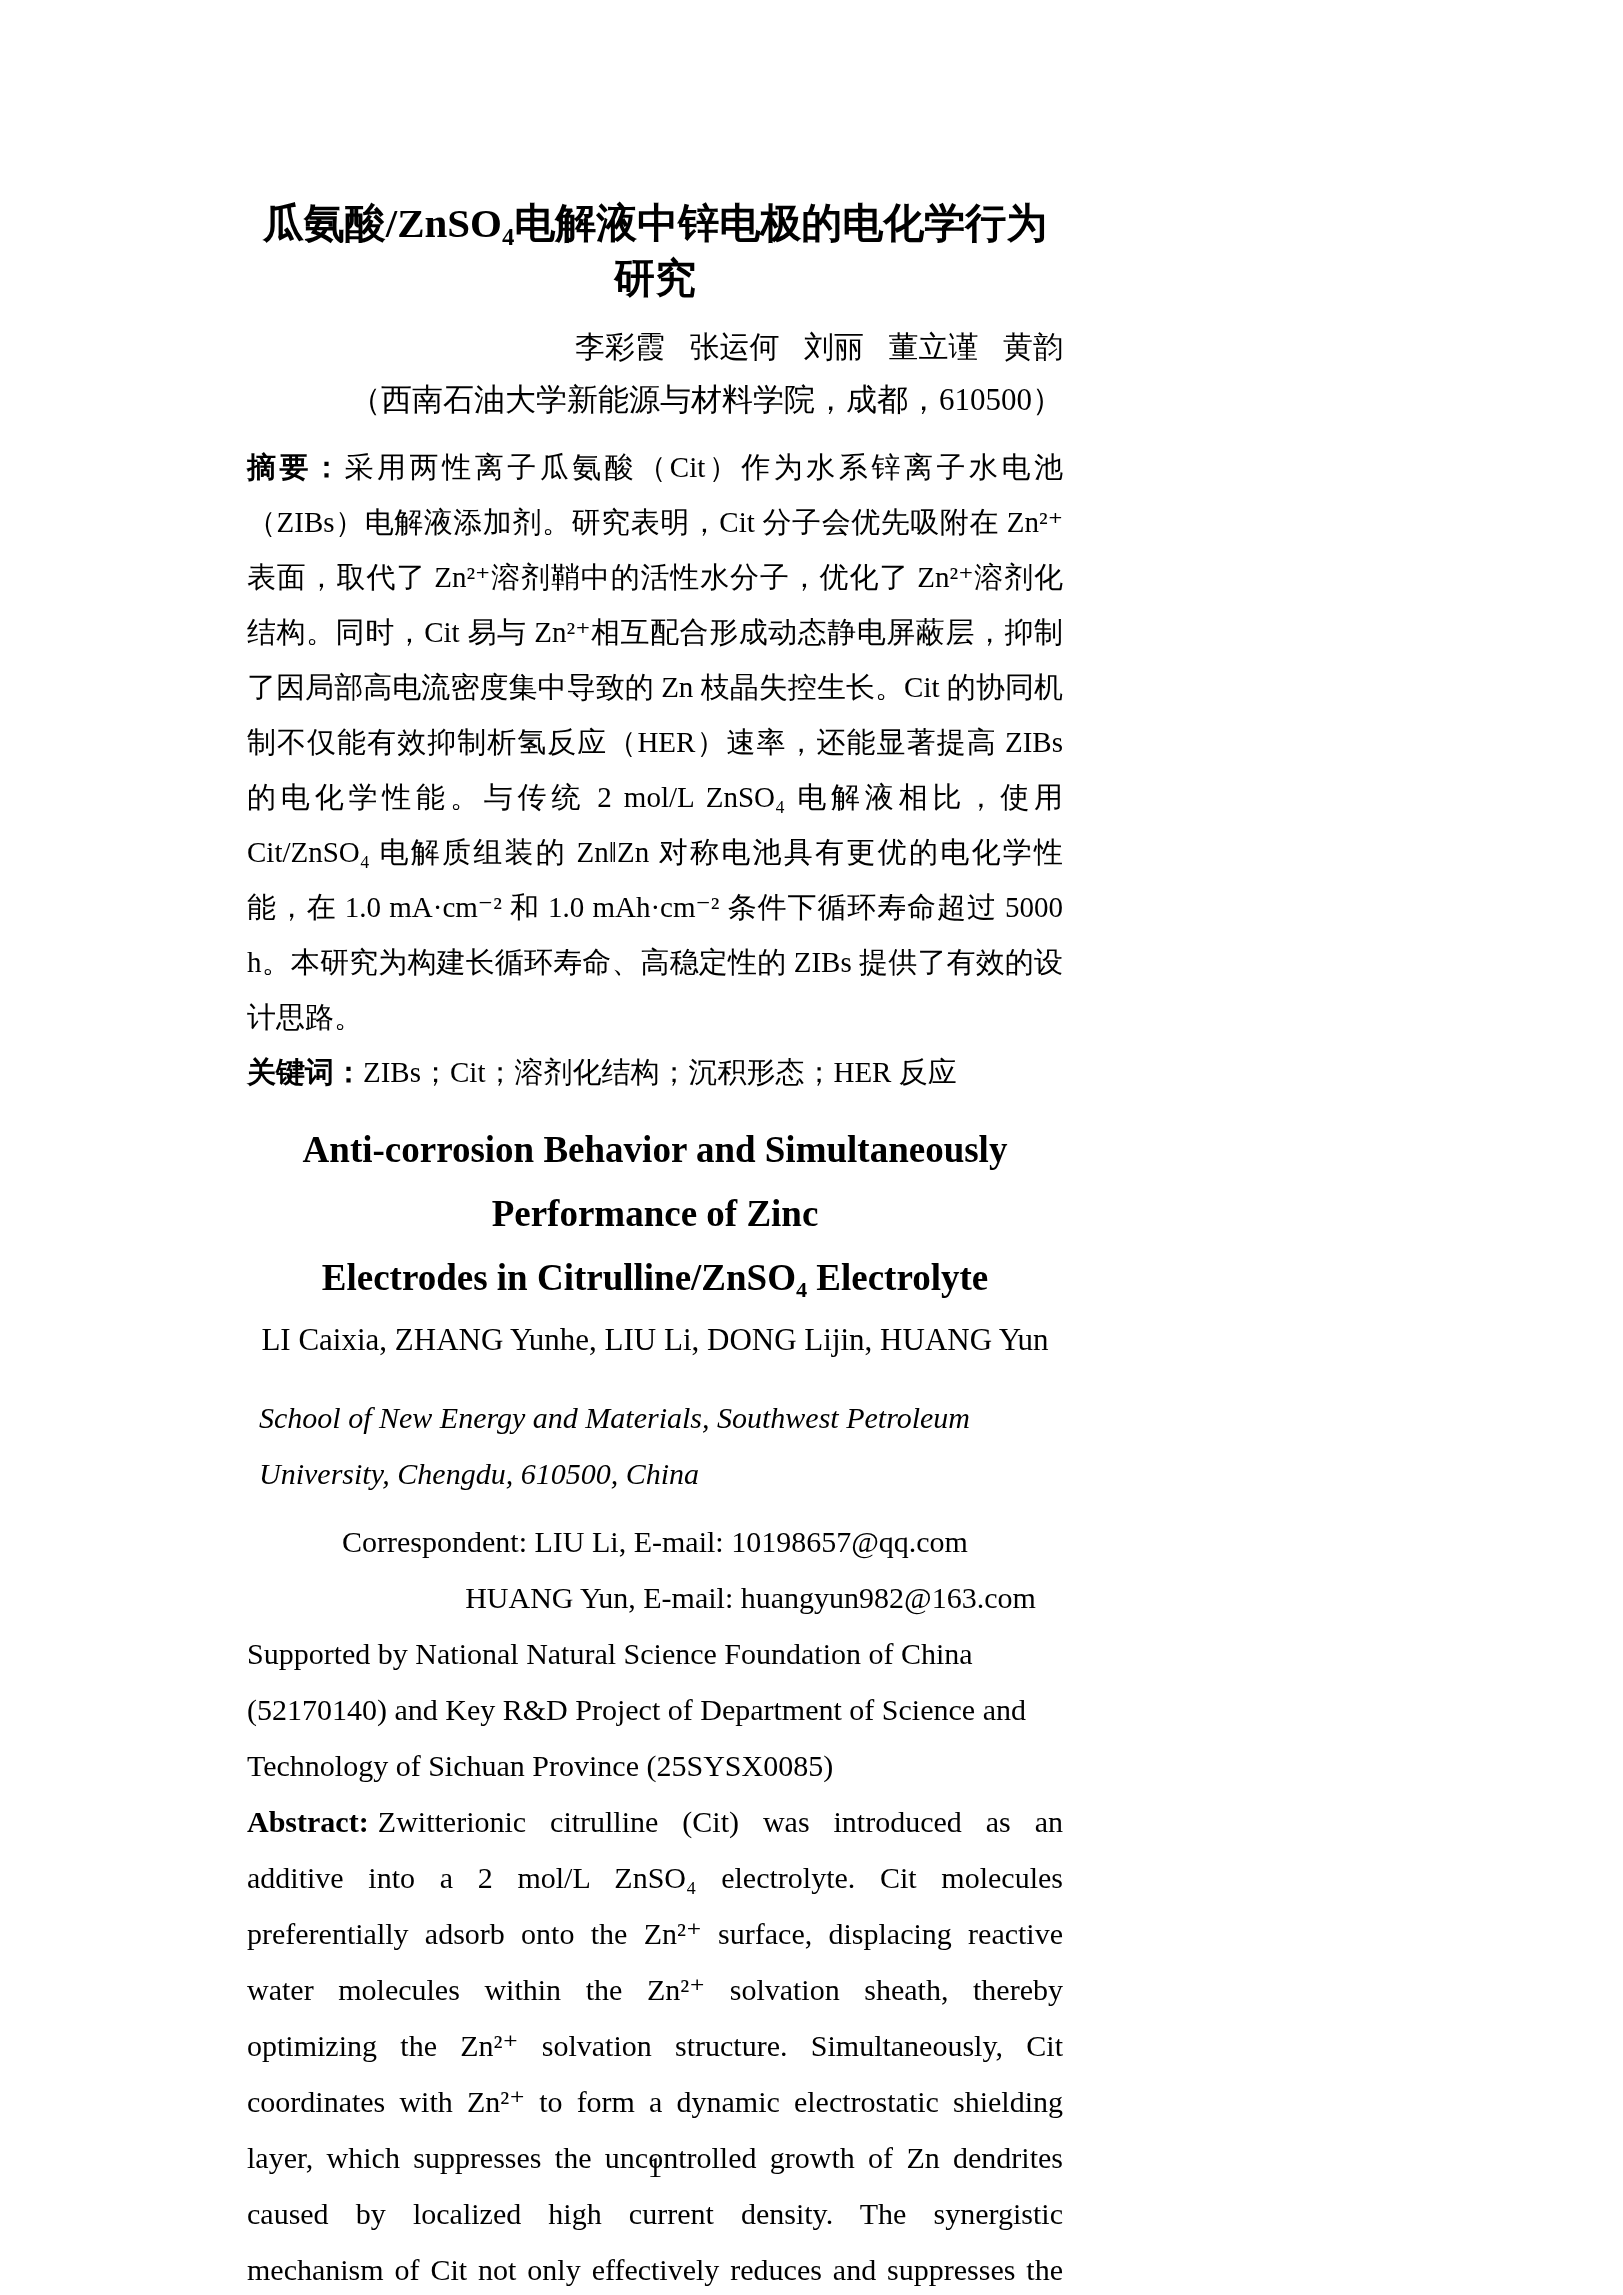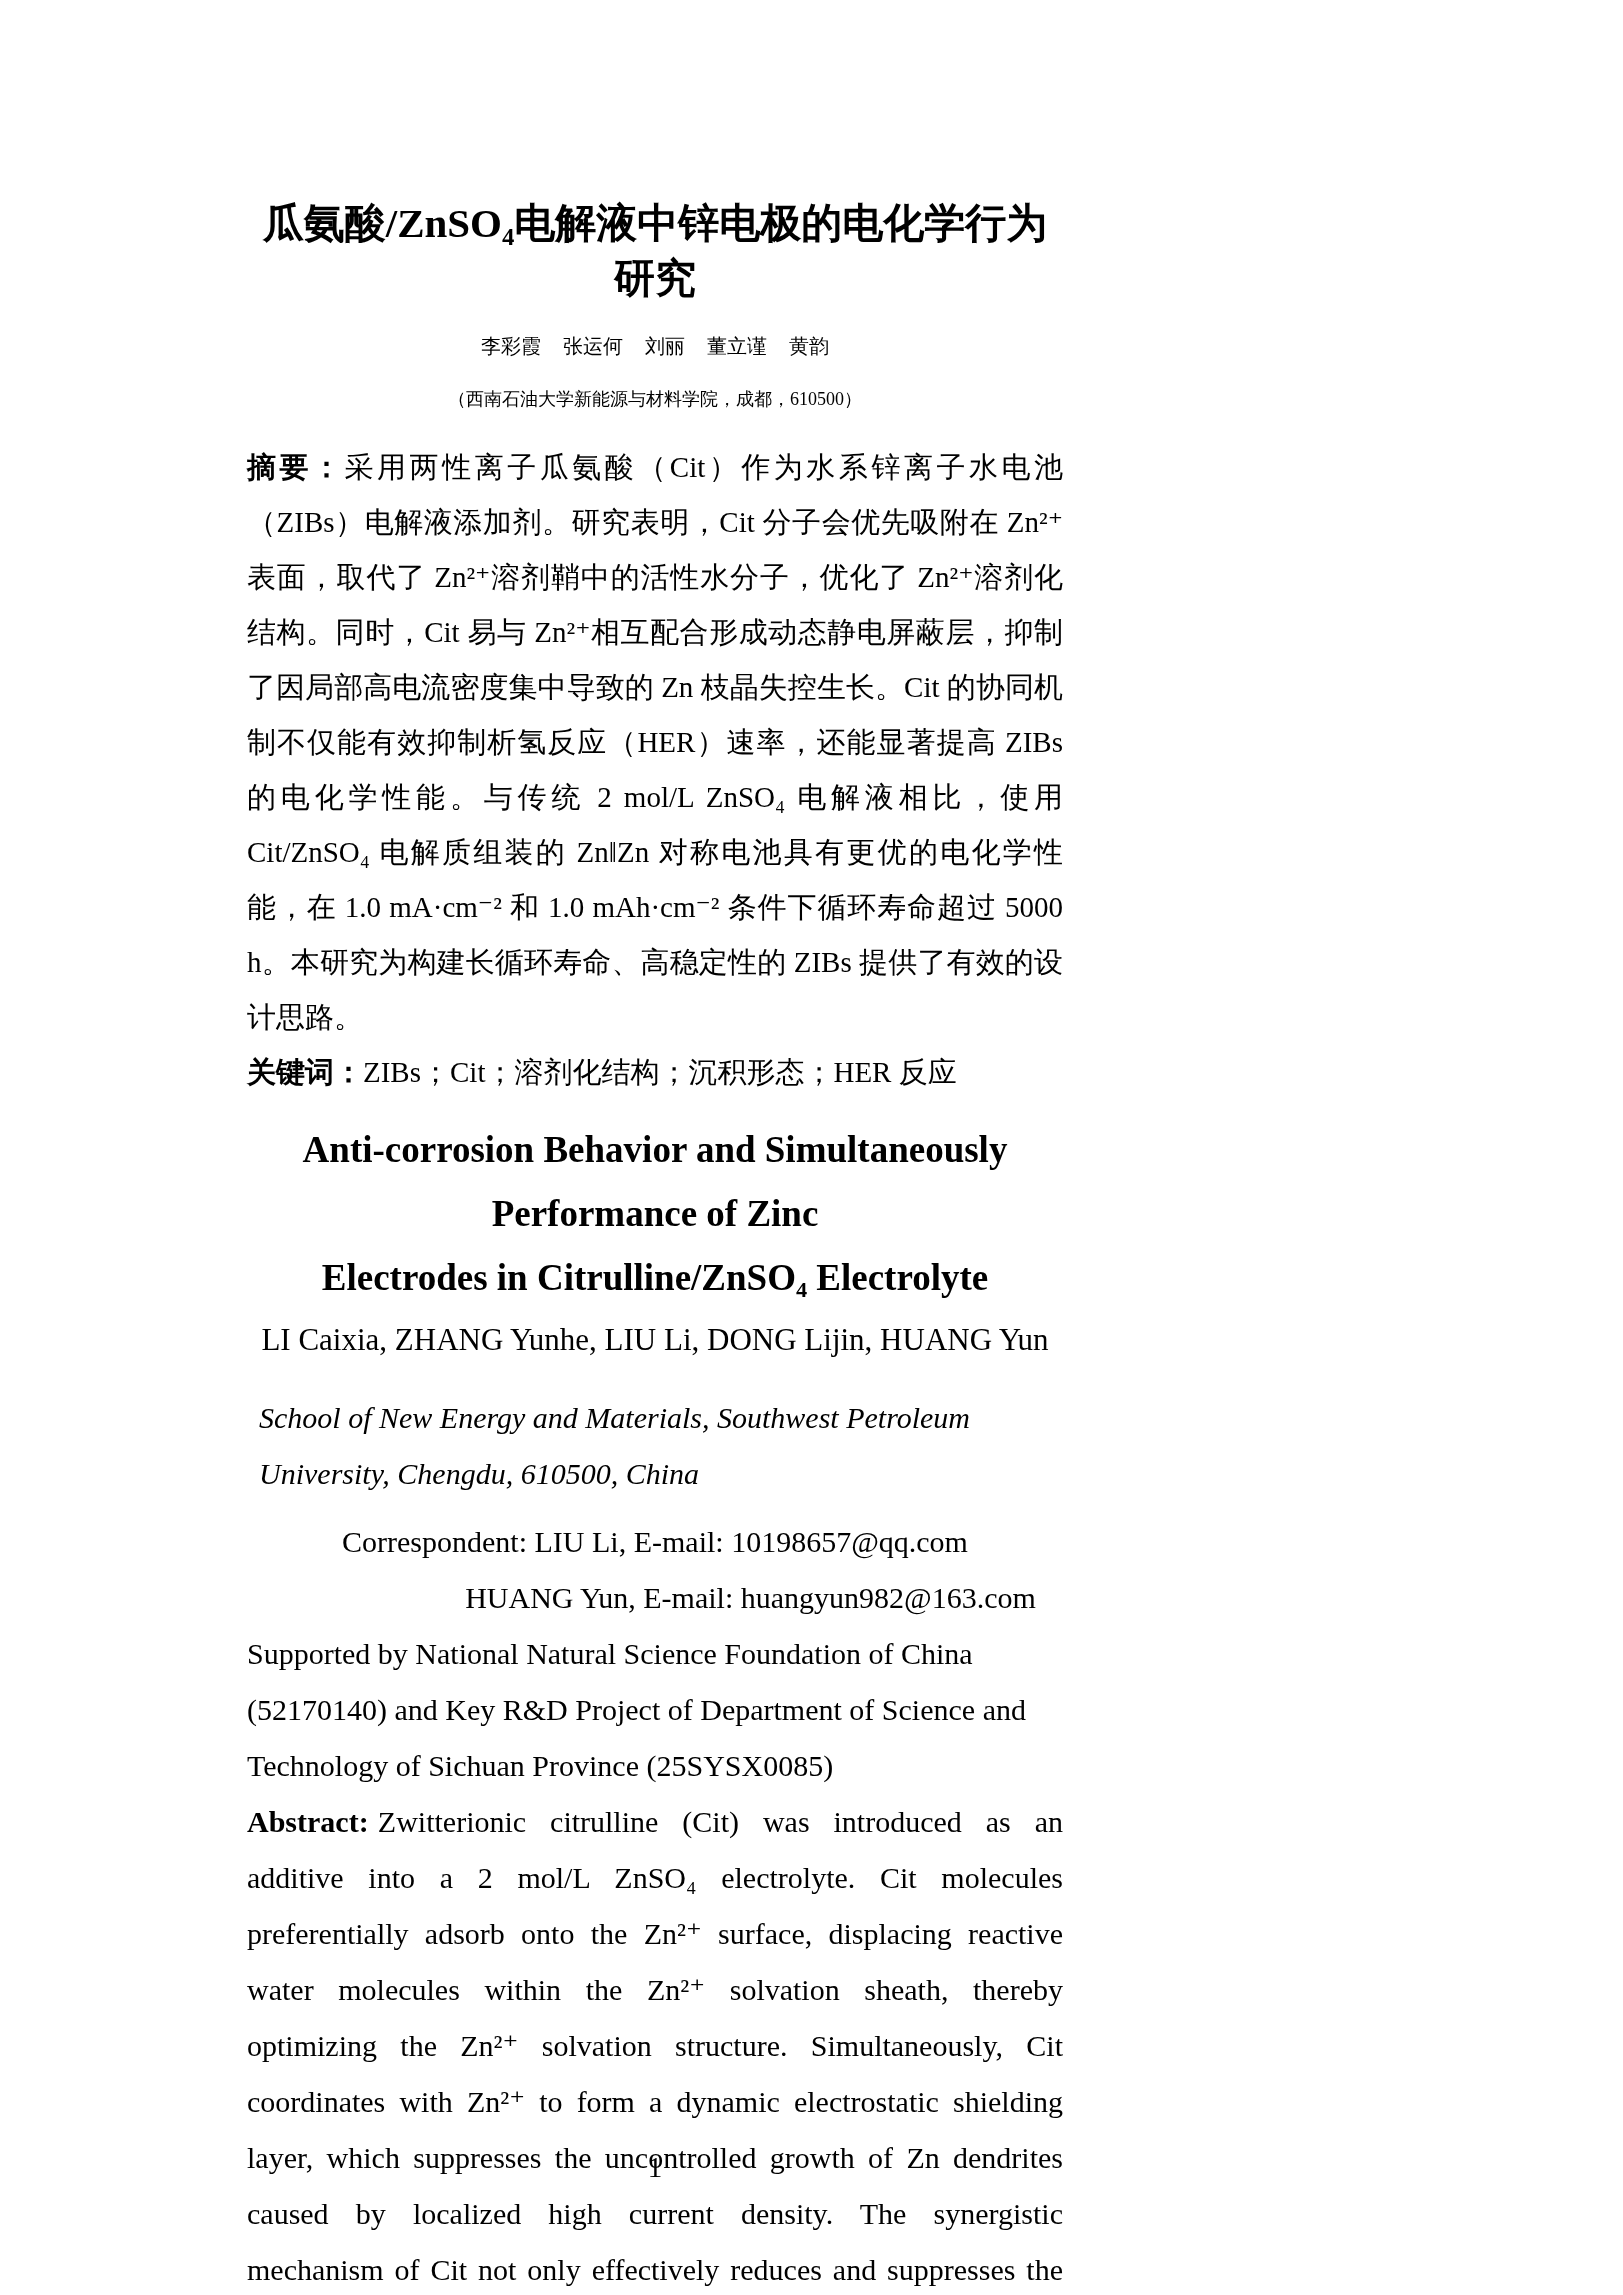"李彩霞 张运何 刘丽 董立谨 黄韵" .cn-authors { font-size: 20px -> 30px; text-align: center -> right }
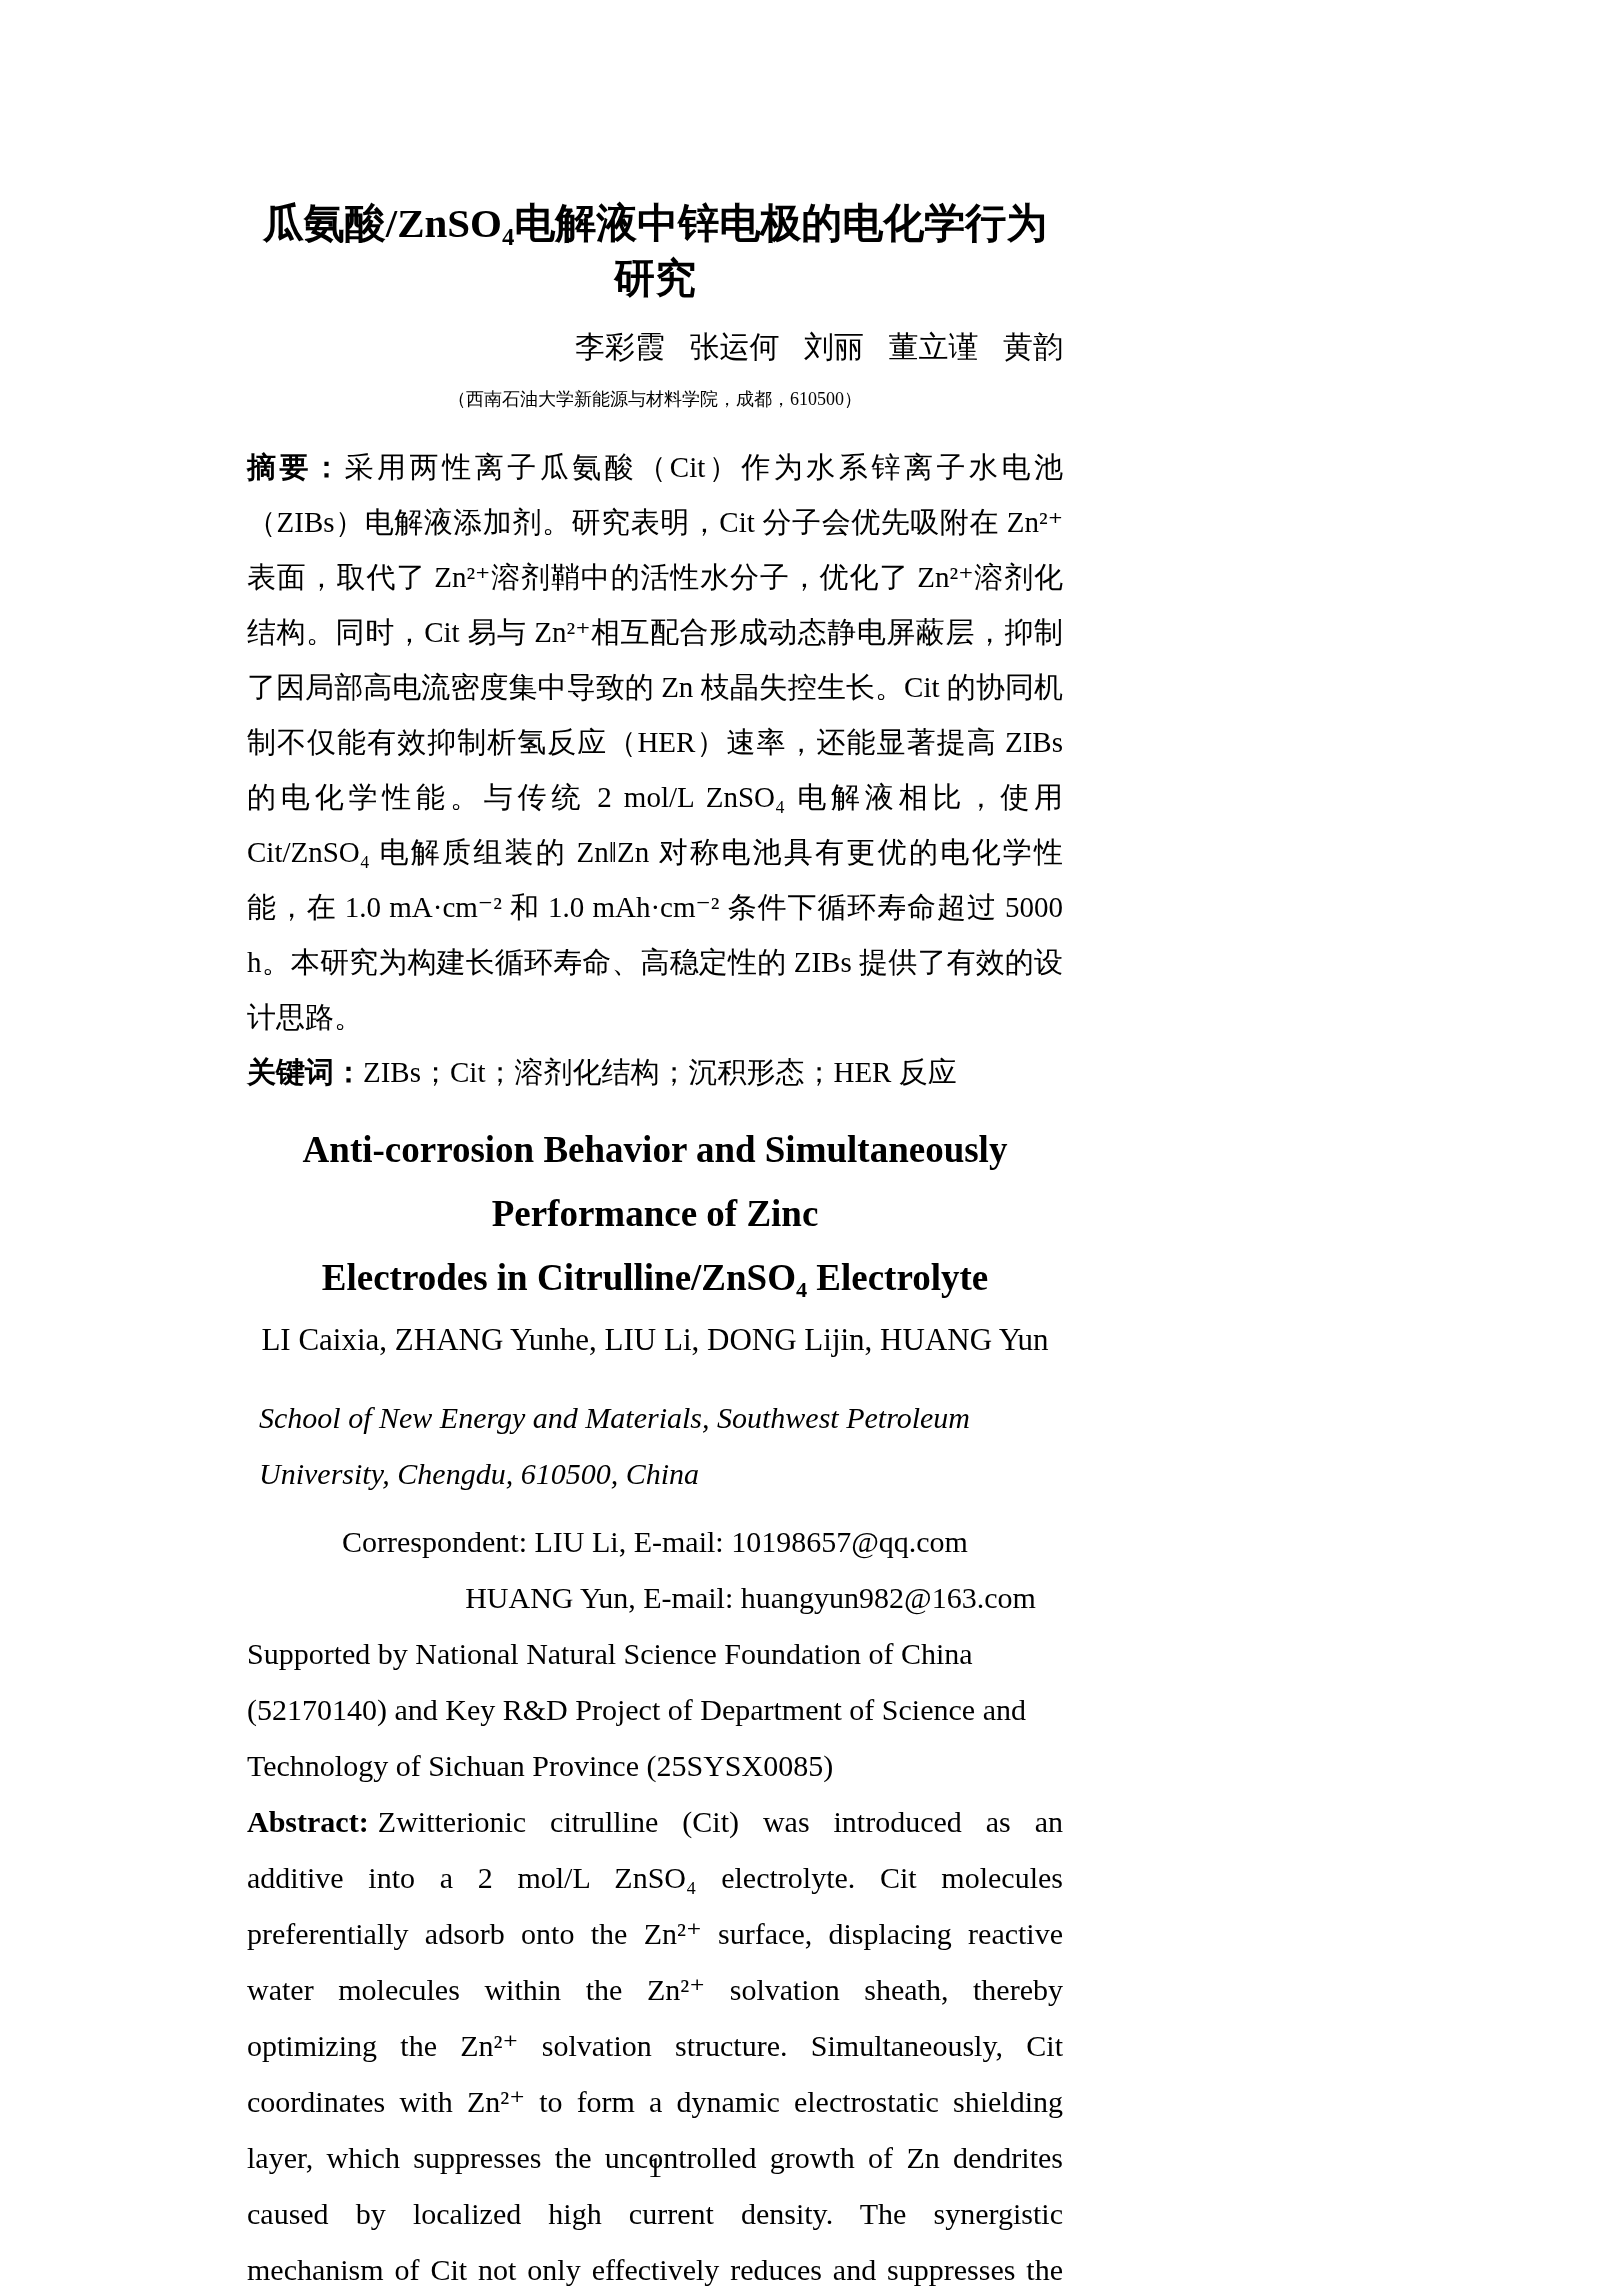"（西南石油大学新能源与材料学院，成都，610500）" .cn-affiliation { font-size: 18px -> 31px; text-align: center -> right }
